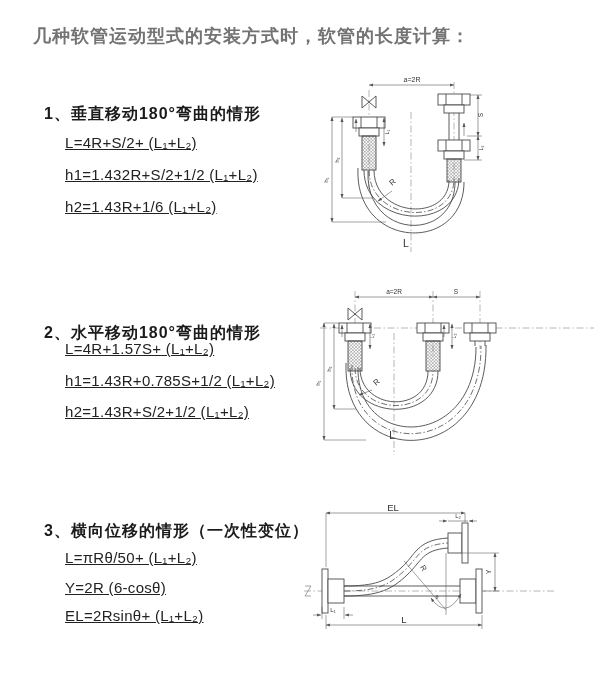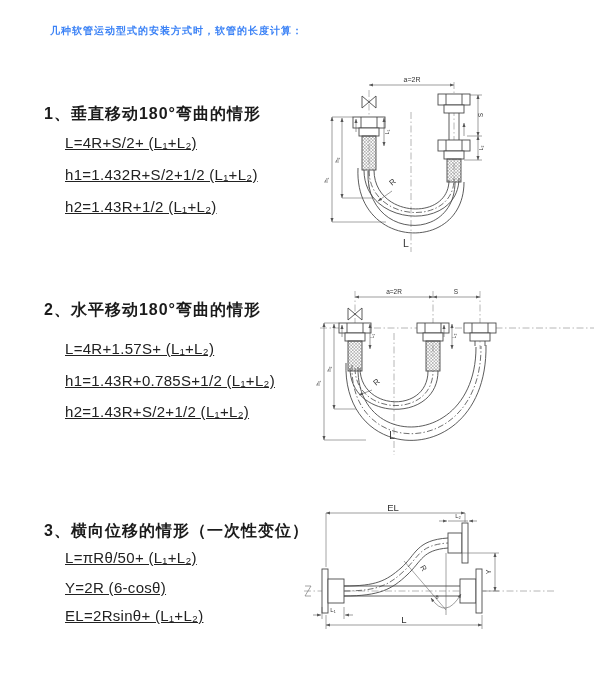"几种软管运动型式的安装方式时，软管的长度计算：" .doc-title { color: #3b82f6 -> #737373; font-size: 10px -> 18px; left: 50px -> 33px }
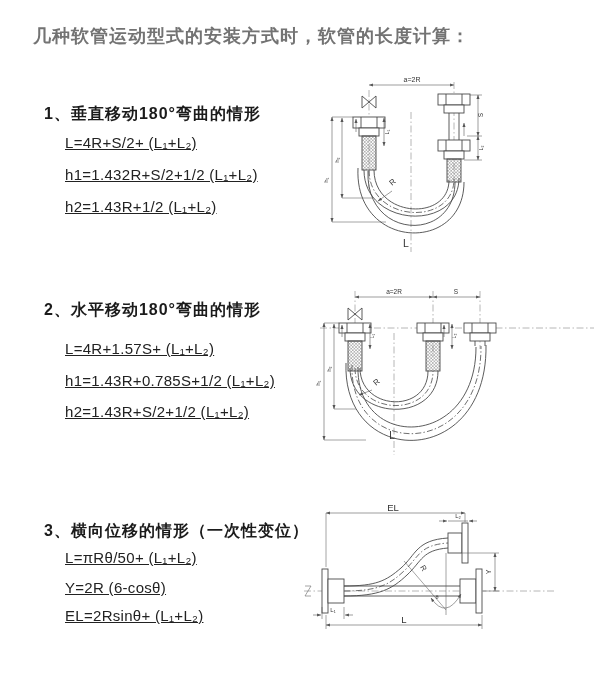"h2=1.43R+1/2 (L₁+L₂)" div.abs { text: 1.43R+1/2 -> 1.43R+1/6 }
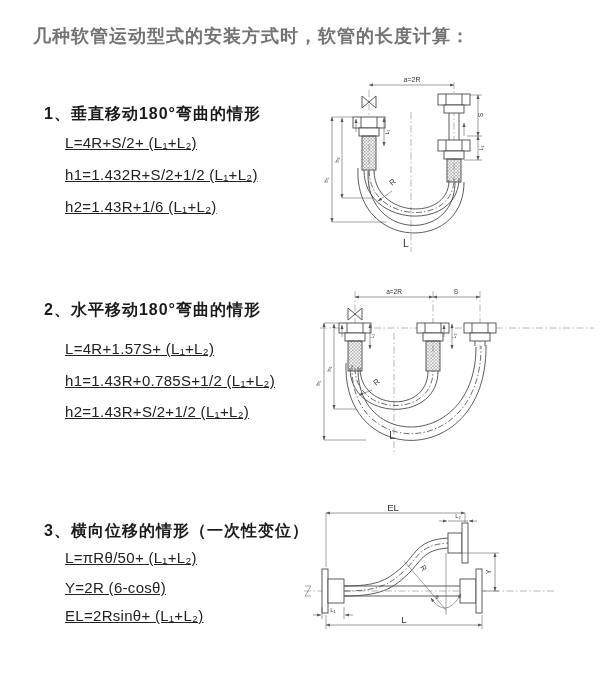"2、水平移动180°弯曲的情形" div.abs { top: 300px -> 323px }
